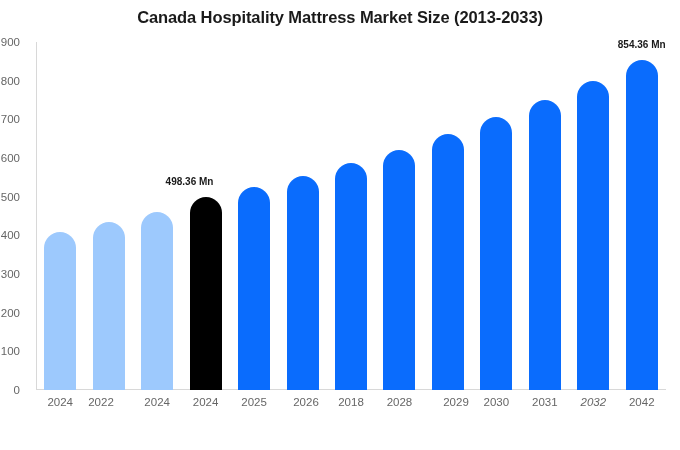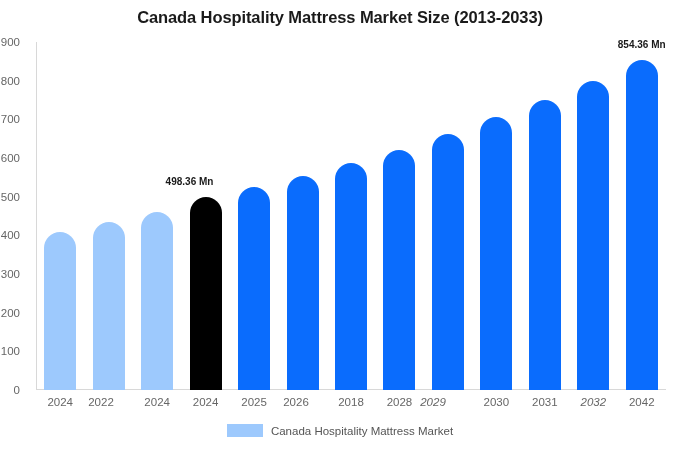"2026" div.x-tick-label { left: 266px -> 276px }
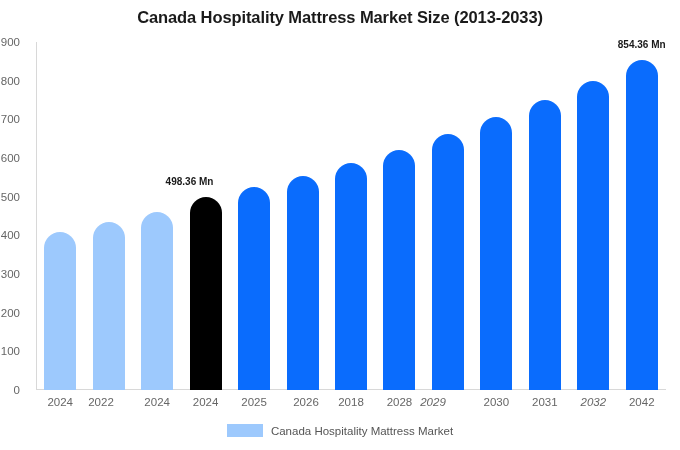"2029" div.x-tick-label { font-style: italic -> none; left: 403px -> 426px }
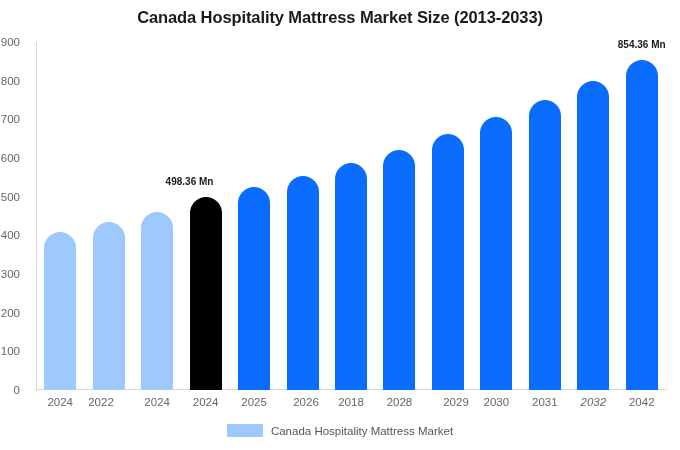"Canada Hospitality Mattress Market" div { html: <div> <span></span> <span>Canada Hospitality Mattress Market</span> </div> -> none }
